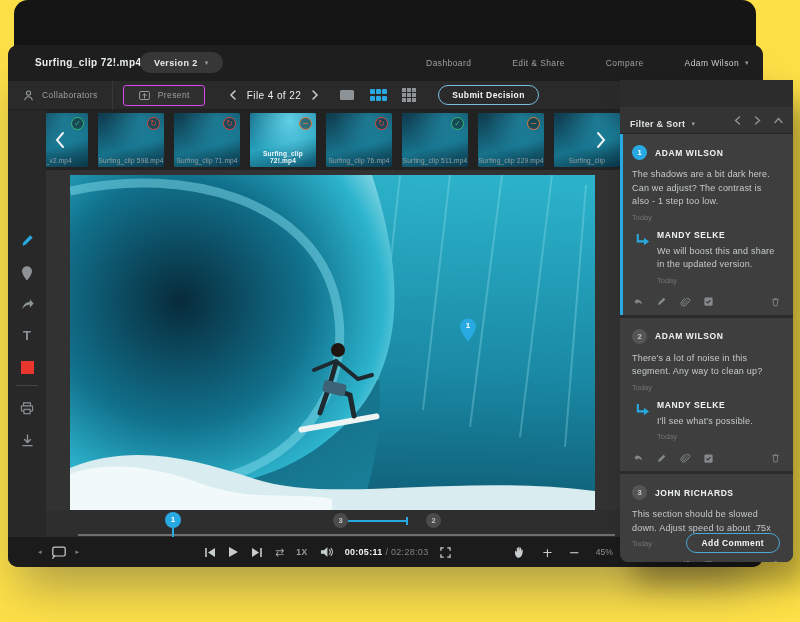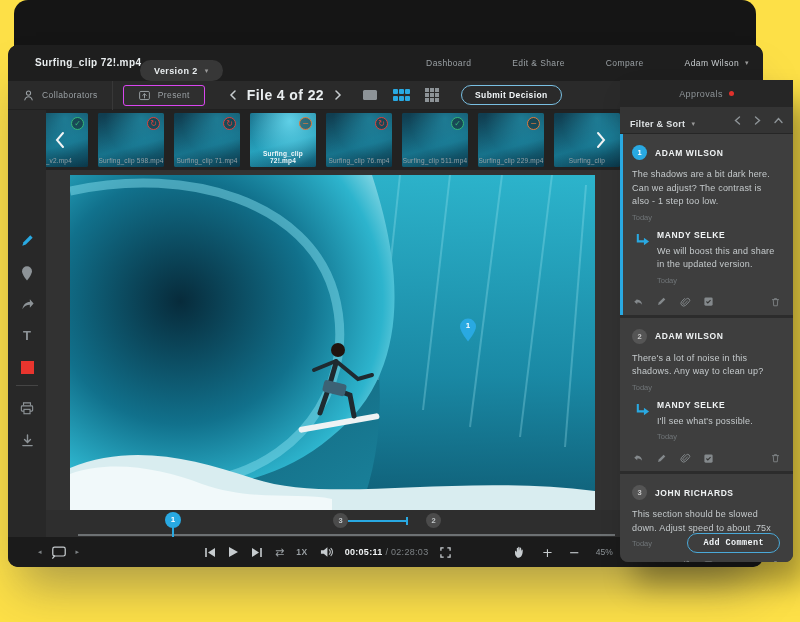"Version 2" .version-pill { margin-top: 8px -> none }
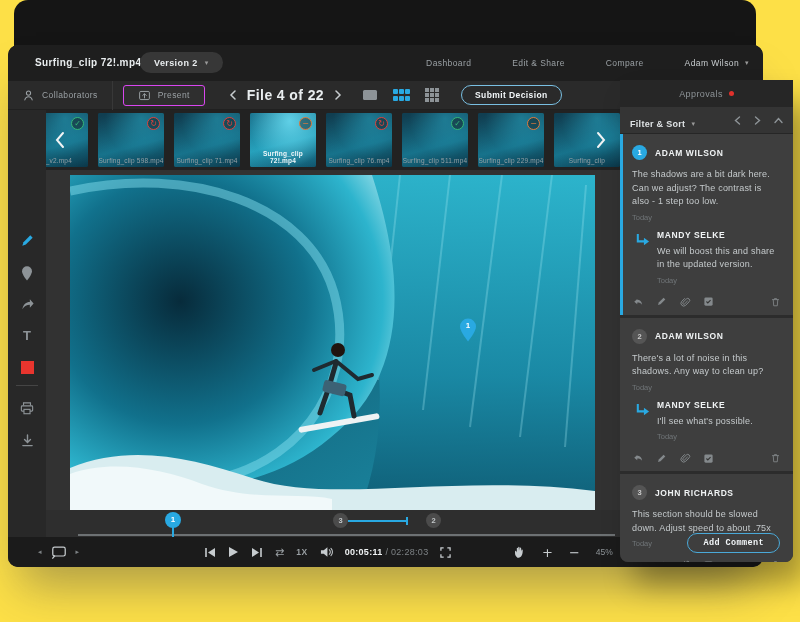"File 4 of 22" .file-counter { font-size: 14px -> 10px; font-weight: bold -> normal }
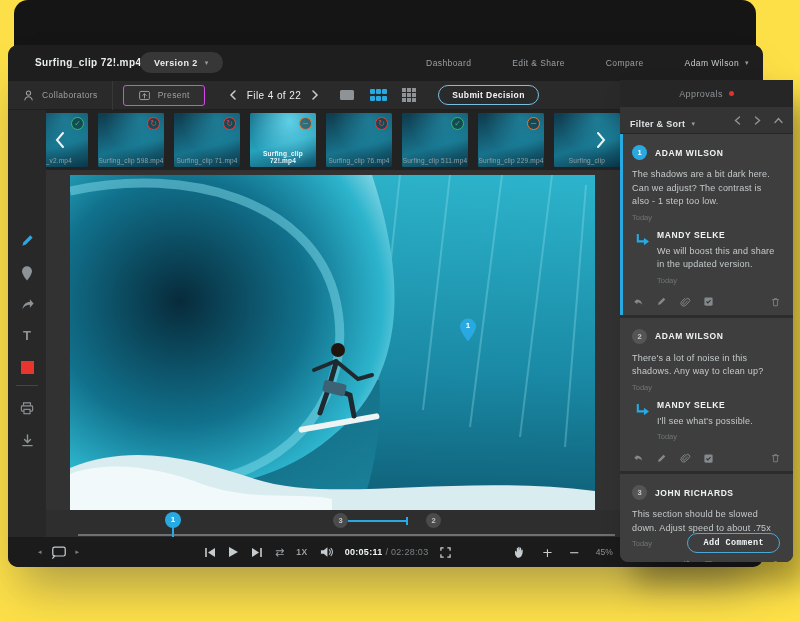"Approvals" div.tab { html: <div> <span>Approvals</span> <span></span> </div> -> none }
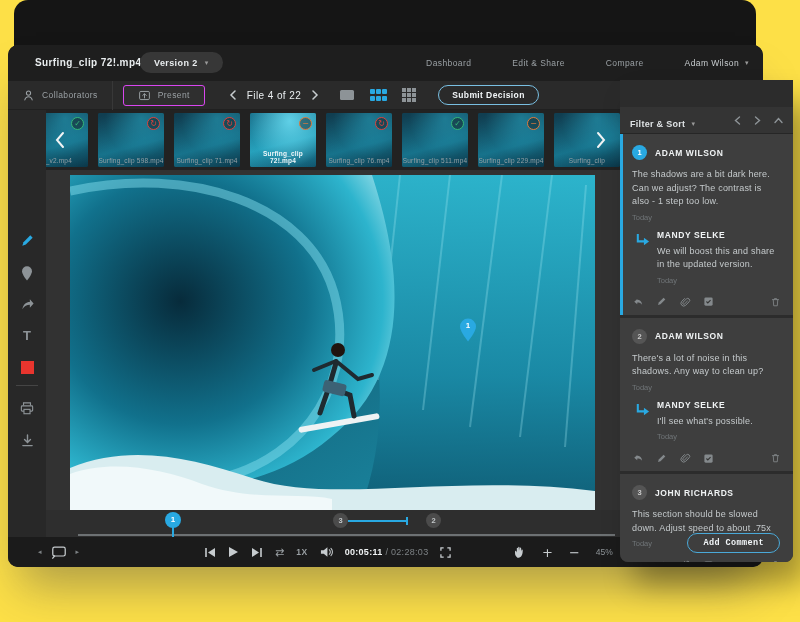"There's a lot of noise" div.ctext { text: shadows -> segment }
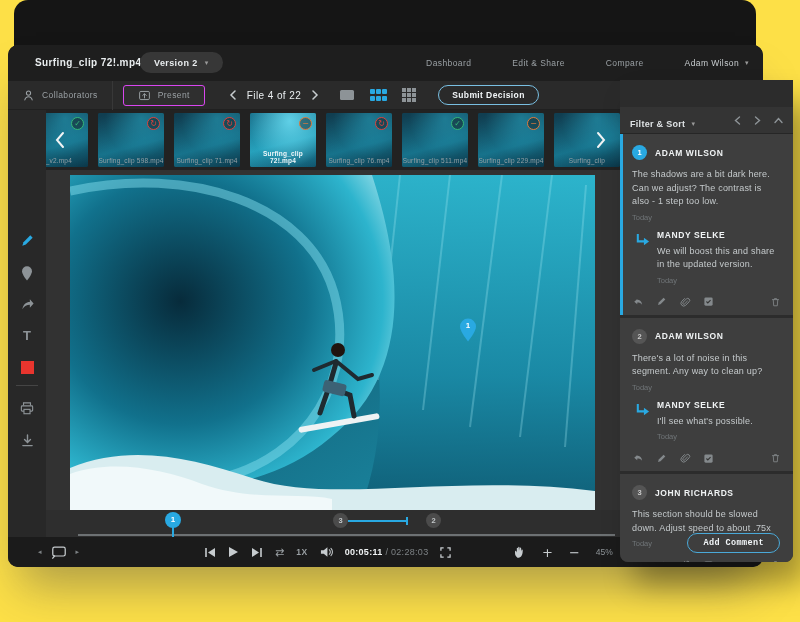"Add Comment" .add-comment { font-family: Liberation Mono, monospace -> Liberation Sans, sans-serif }
